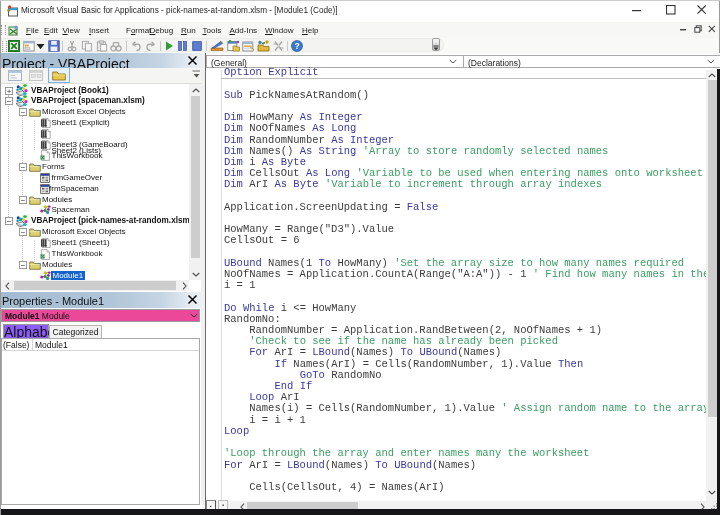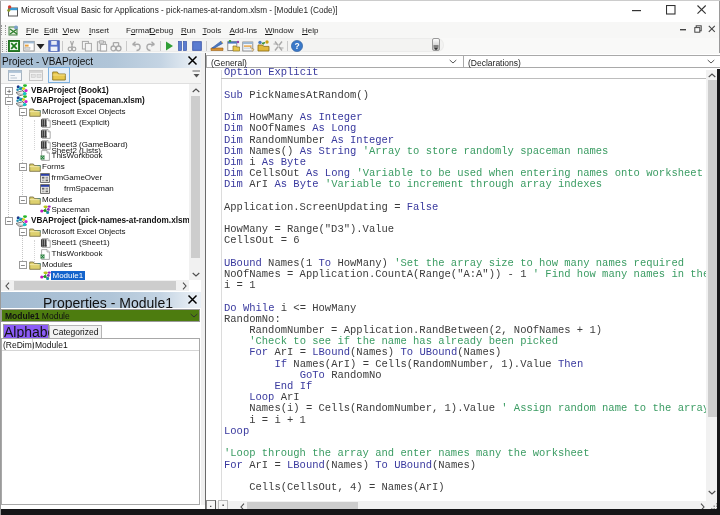"Project - VBAProject" #proj-hdr span { font-size: 10px -> 14px }
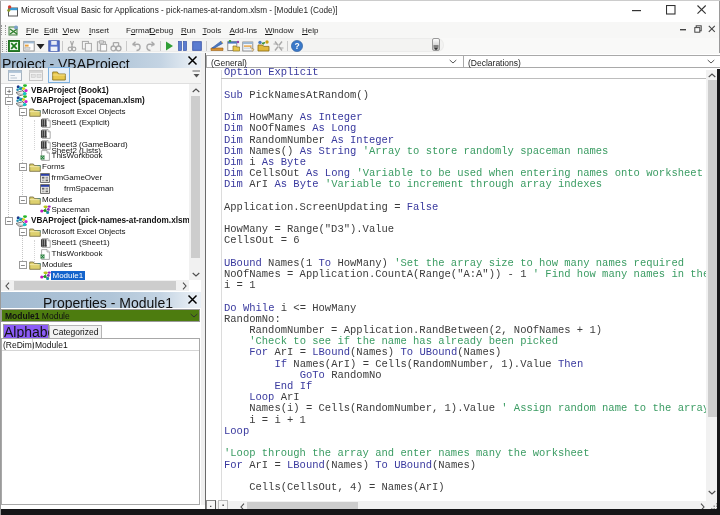"'Array to store randomly spaceman" span.c { text: spaceman -> selected }
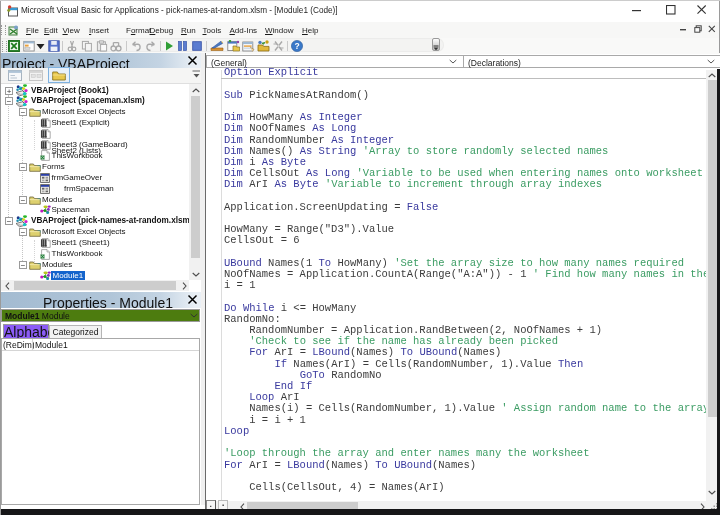"frmSpaceman" div.trow { left: 64px -> 49px }
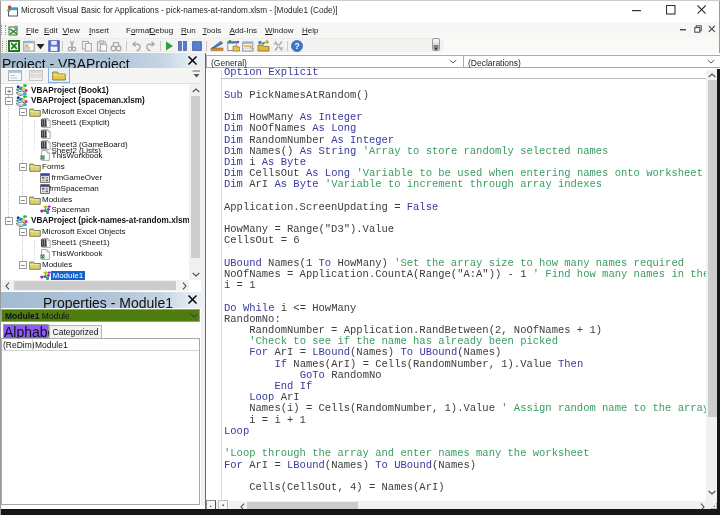"Properties - Module1" #prop-hdr span { font-size: 14px -> 11px; margin-left: 41px -> none }
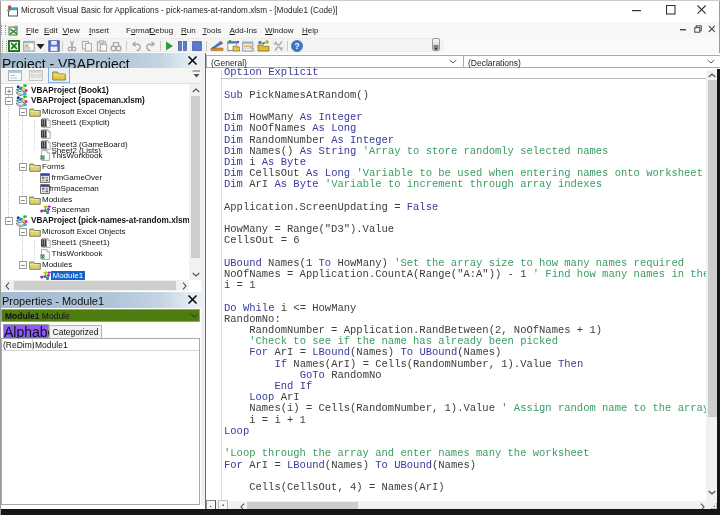"Module1 Module" #prop-combo { background: #4d7c0f -> #ec4899 }
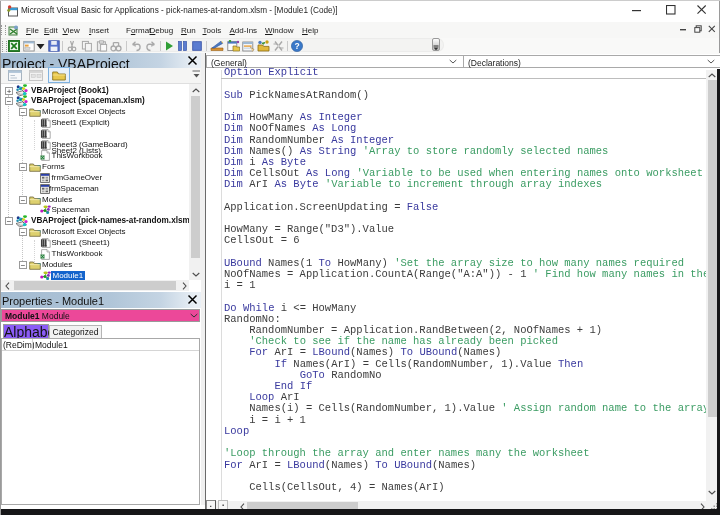"(ReDim)" span { text: ReDim -> False }
